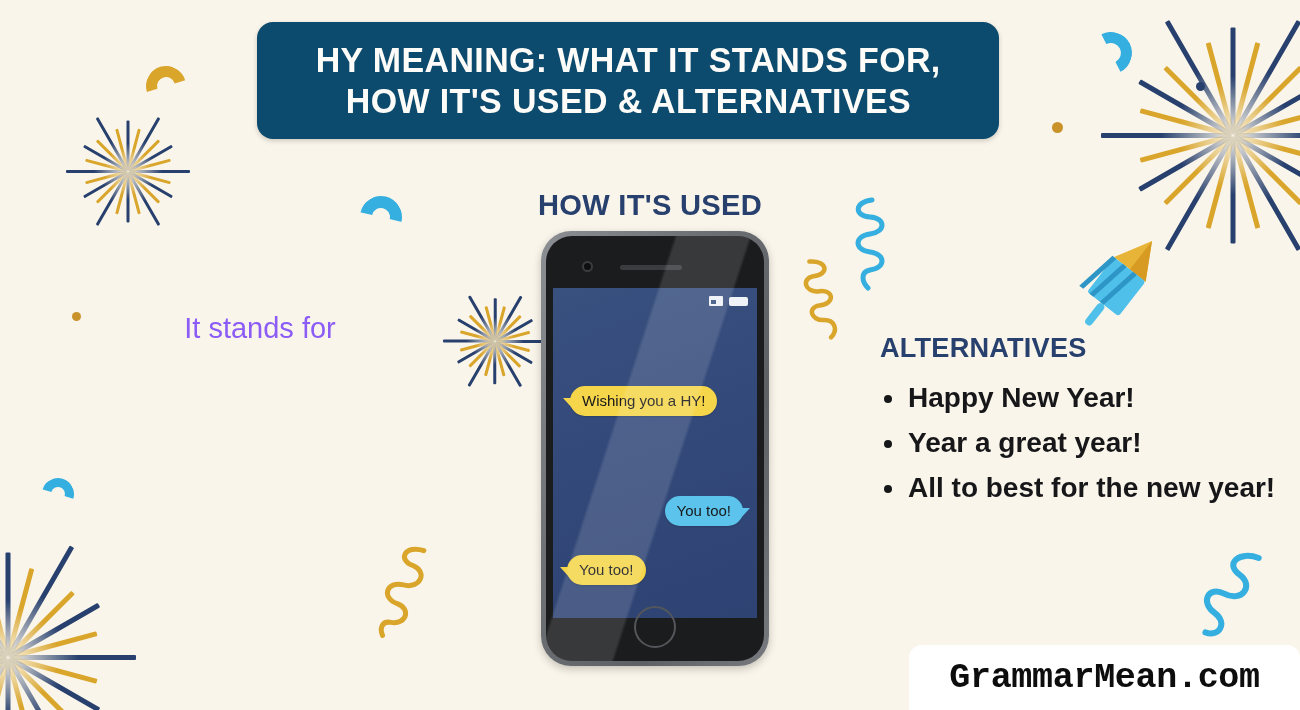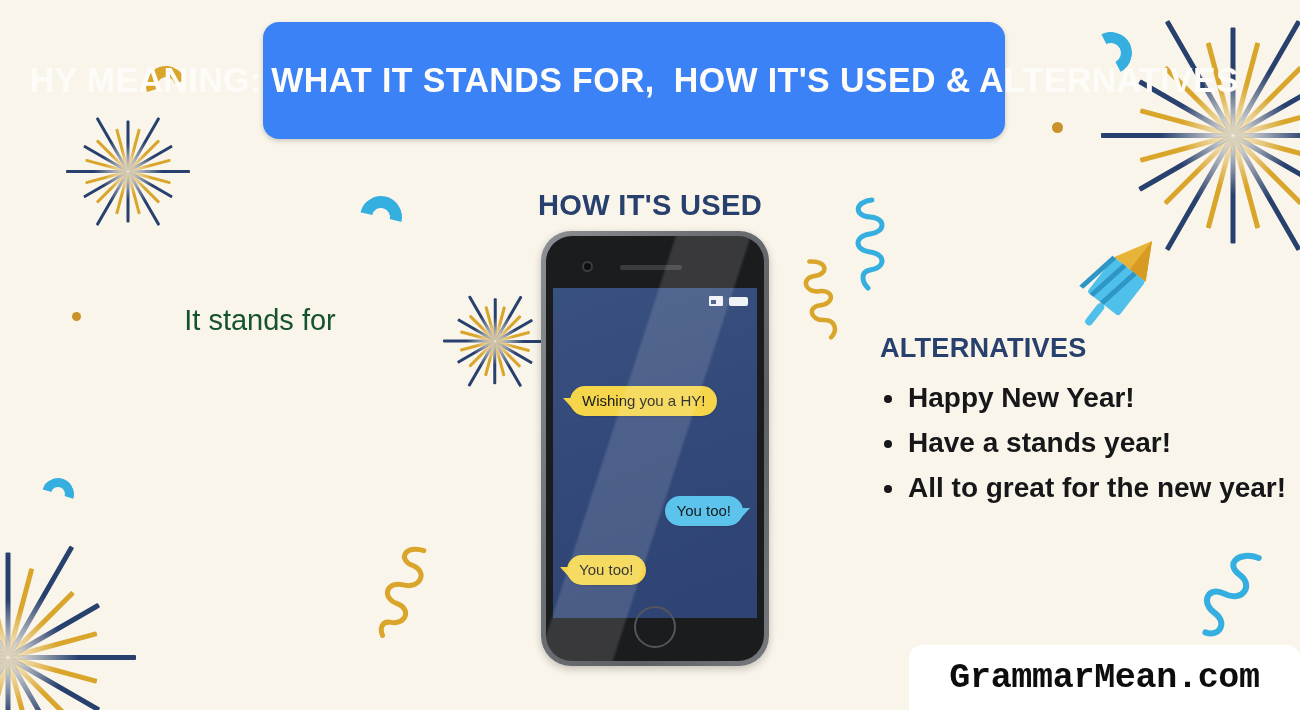"HY MEANING: WHAT IT STANDS" #title-banner { background: #3b82f6 -> #0c4a6e; flex-direction: none -> column; left: 263px -> 257px }
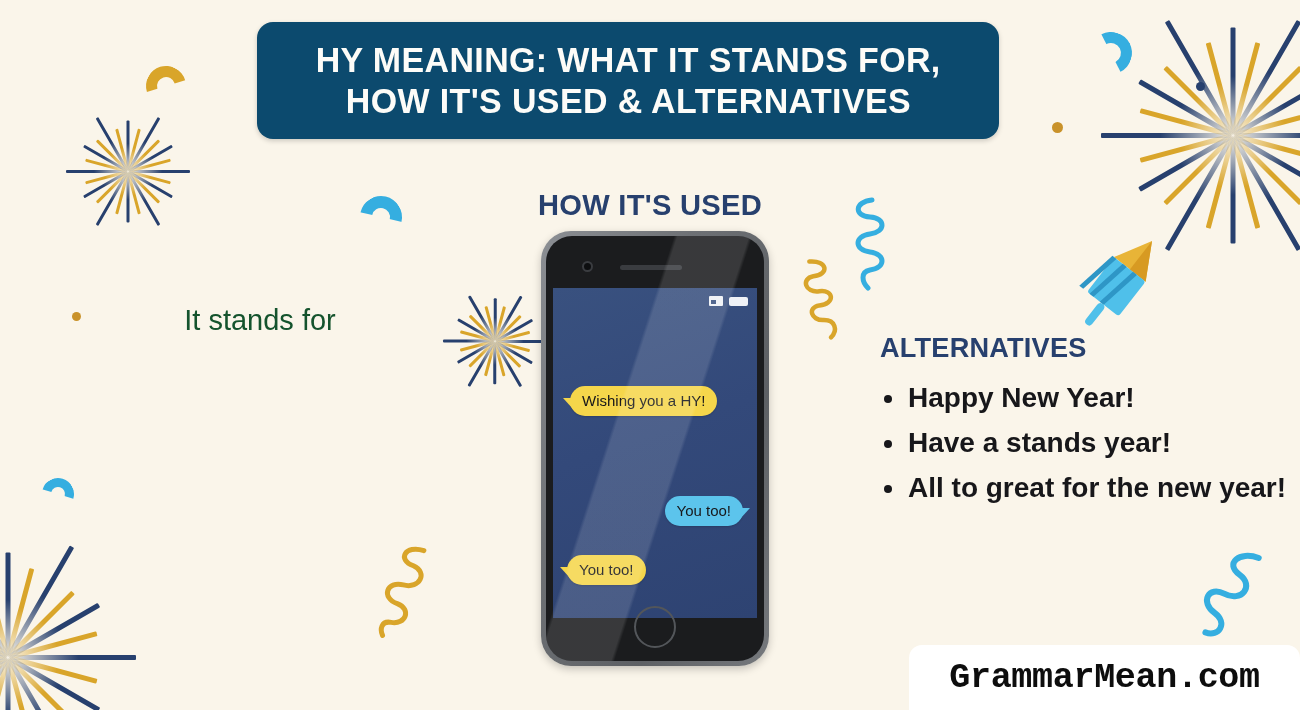"It stands for" #hy-desc { color: #14532d -> #8b5cf6; margin-top: 22px -> 30px }
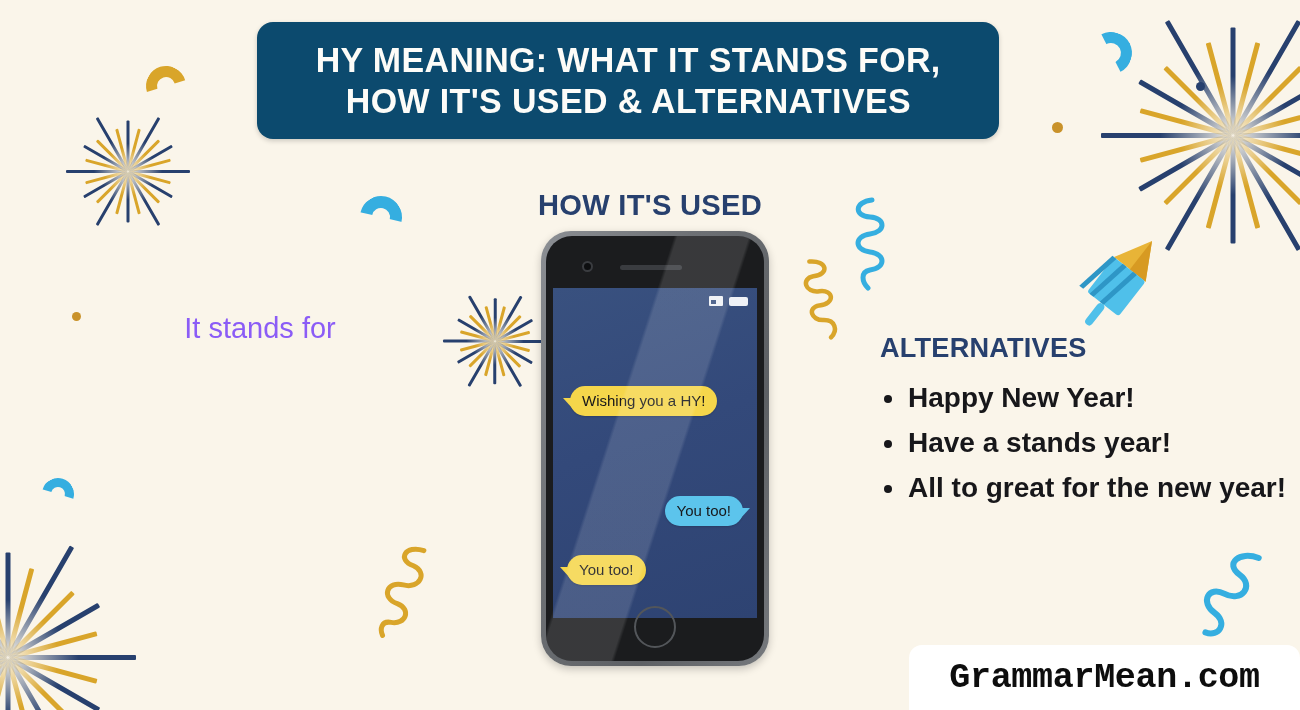"Have a stands year!" li { text: Have a stands -> Year a great }
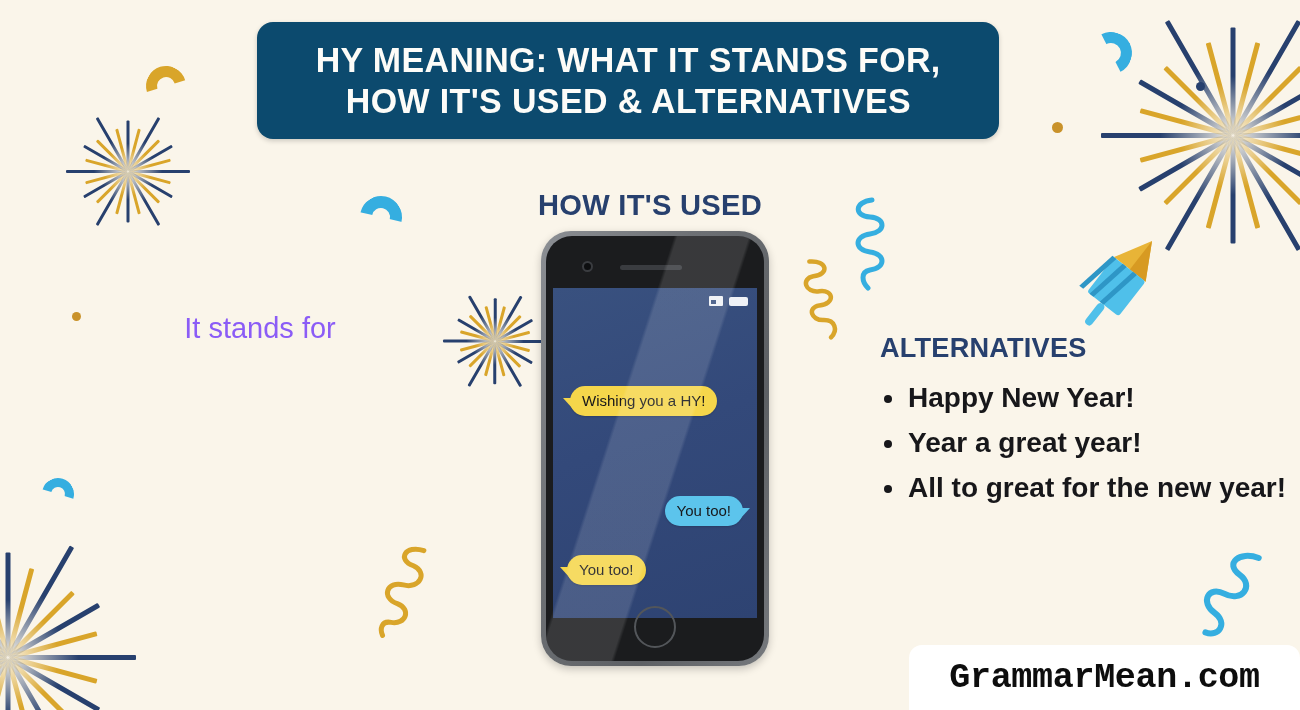"All to great for the" li { text: great -> best }
